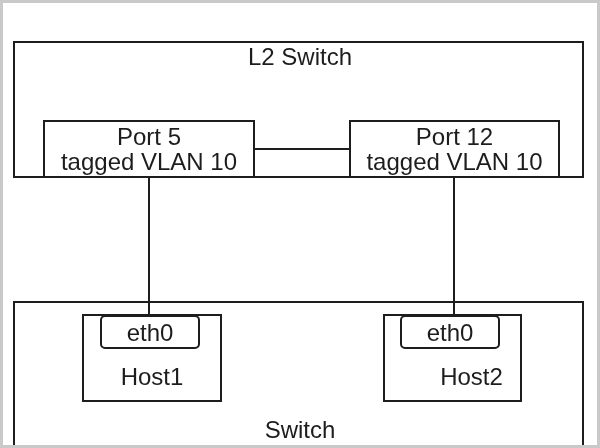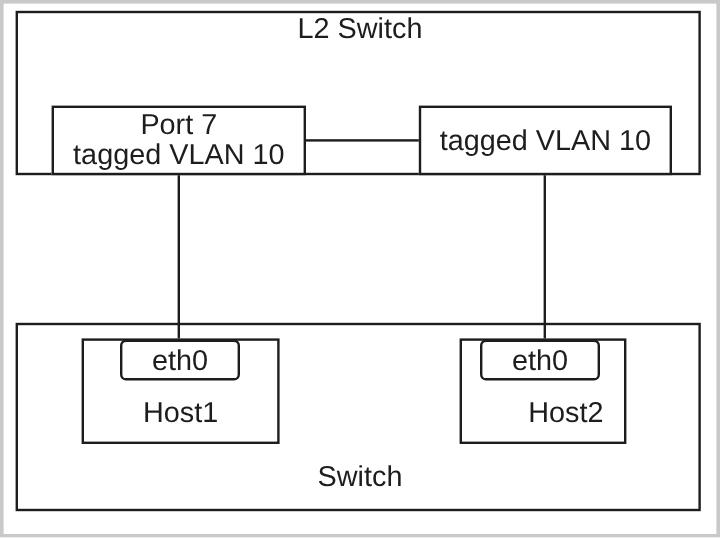"L2 Switch" .abs { margin-top: none -> 32px }
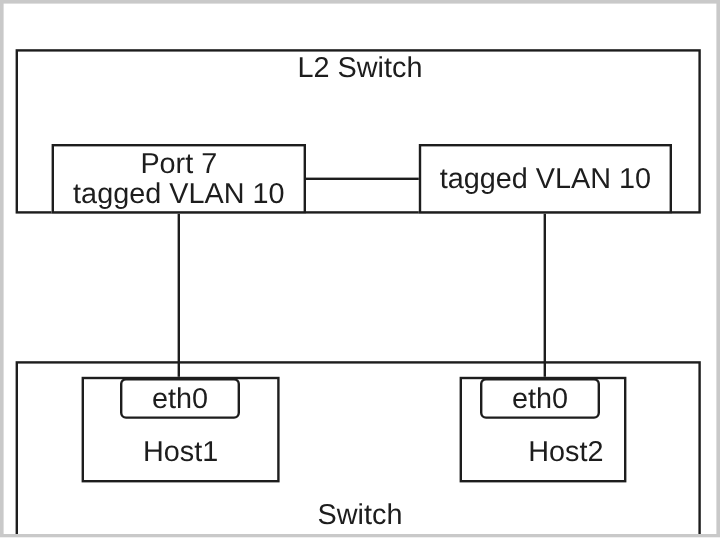"Port 7" div.diagram-label { text: 7 -> 5 }
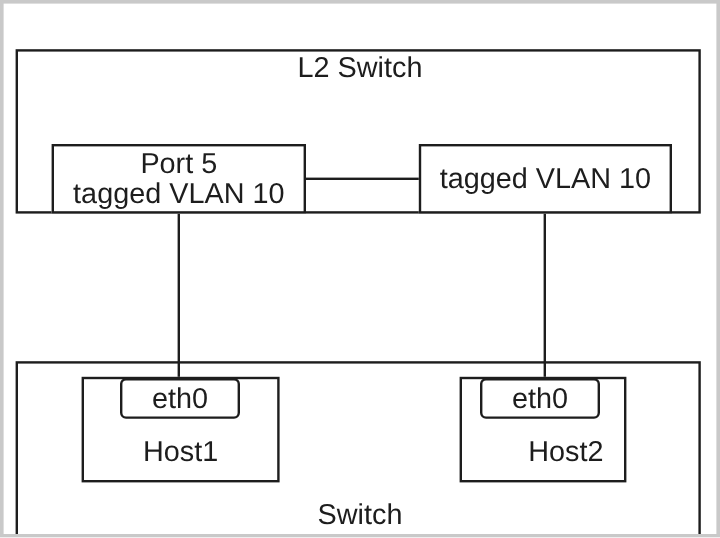"Port 12" div.diagram-label { html: none -> <div>Port 12</div> }
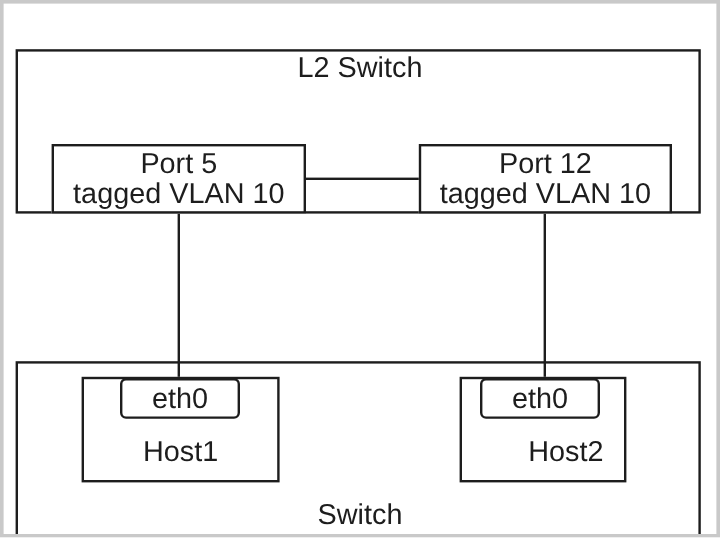"Host1" .host-box-1 { left: 65px -> 79px; width: 165px -> 140px }
